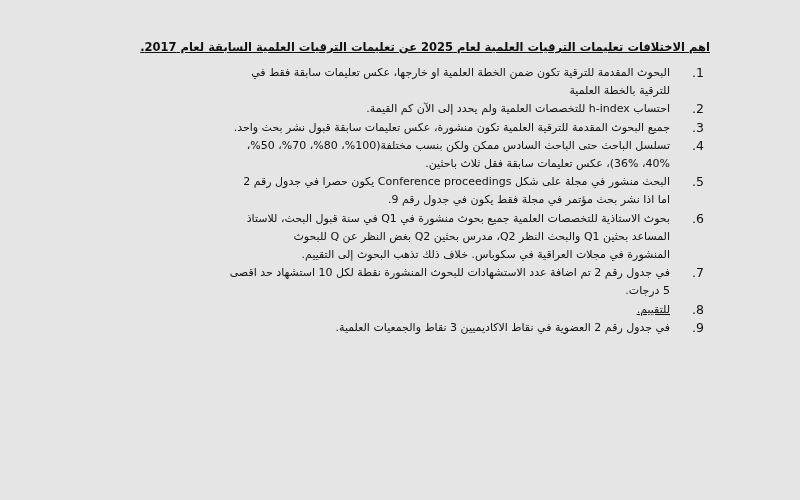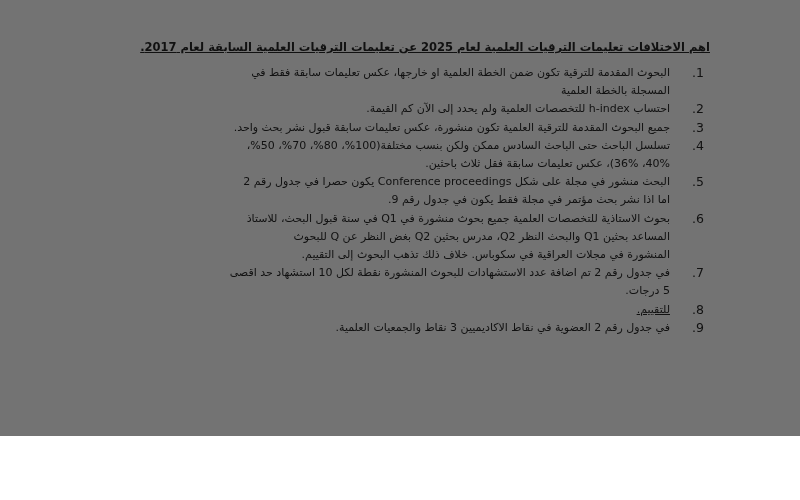"اهم الاختلافات تعليمات الترقيات العلمية" .page { background: #737373 -> #e5e5e5; height: 436px -> 500px }
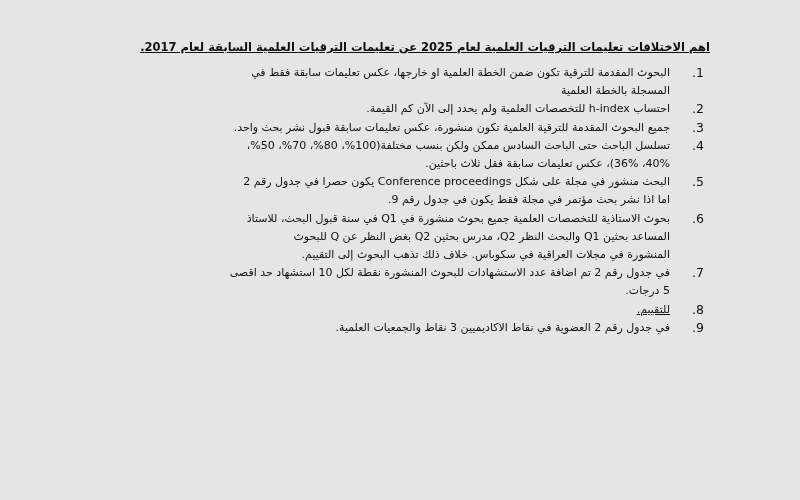"المسجلة بالخطة العلمية" span.line { text: المسجلة -> للترقية }
